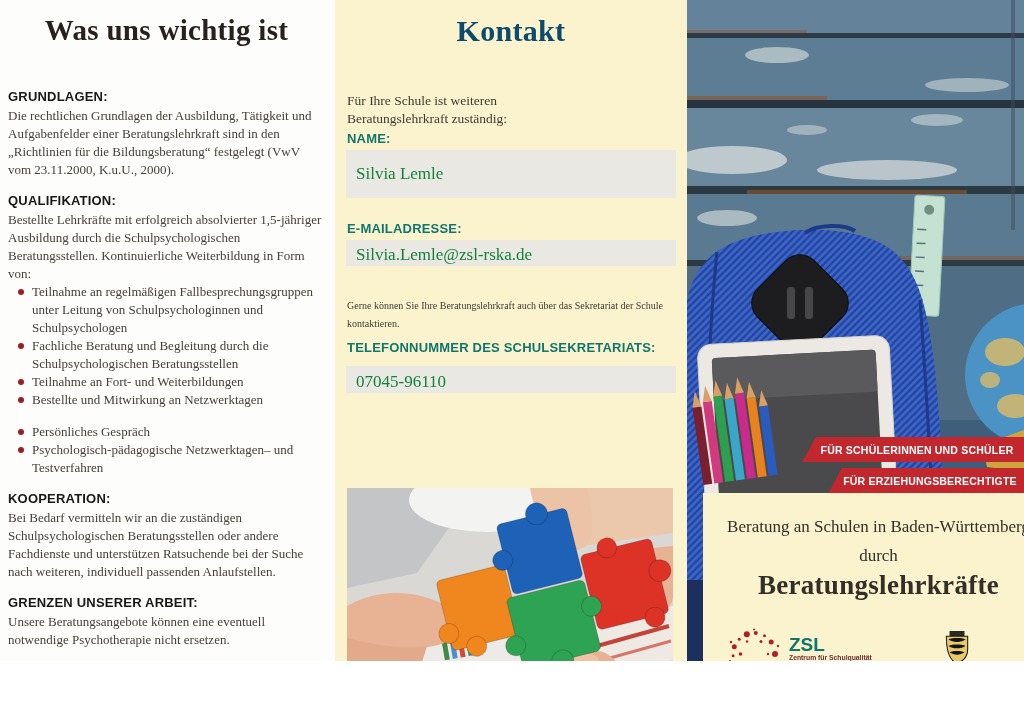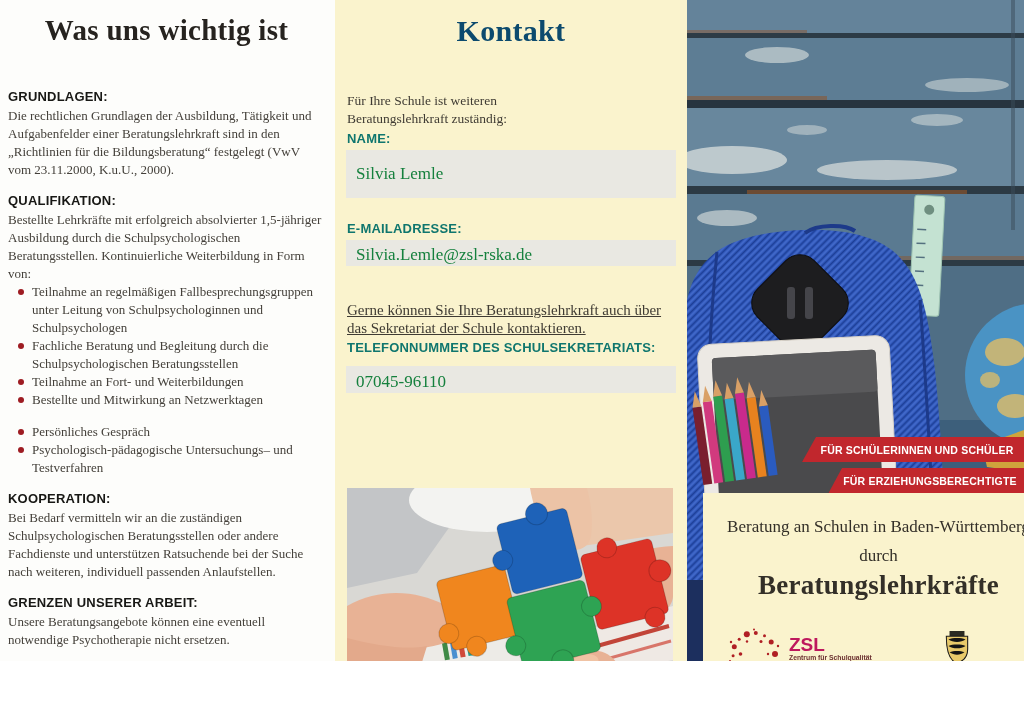"Gerne können Sie Ihre Beratungslehrkraft" .m-note { font-size: 15px -> 10px; text-decoration: underline -> none }
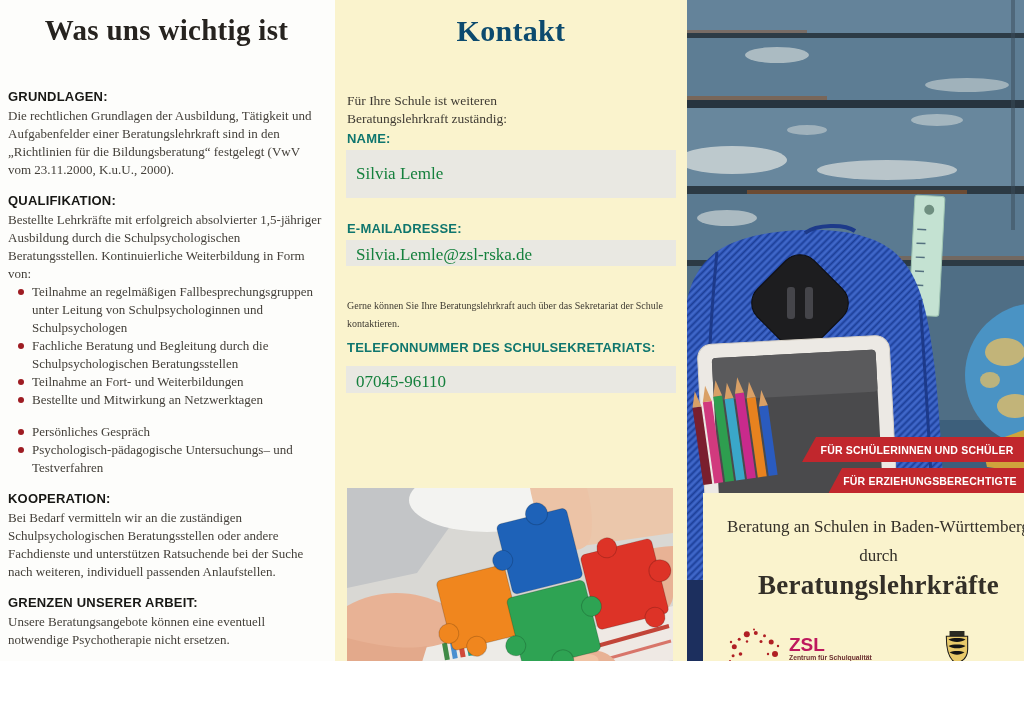"Psychologisch-pädagogische" li { text: Untersuchungs -> Netzwerktagen }
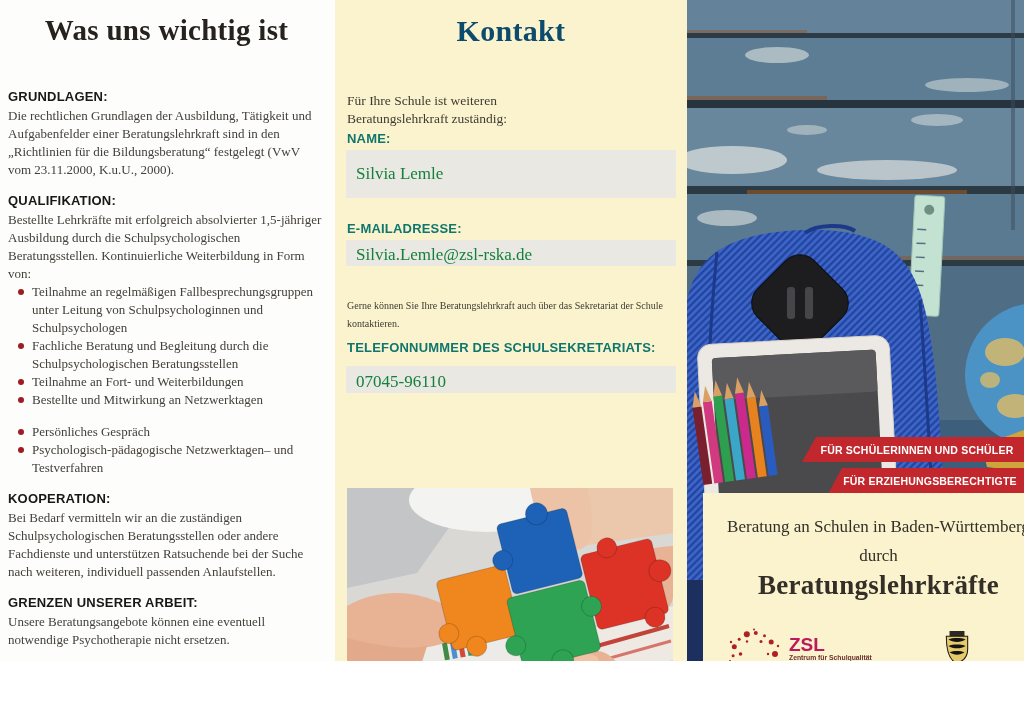"ZSL" .zsl-abbr { color: #be185d -> #0f766e }
